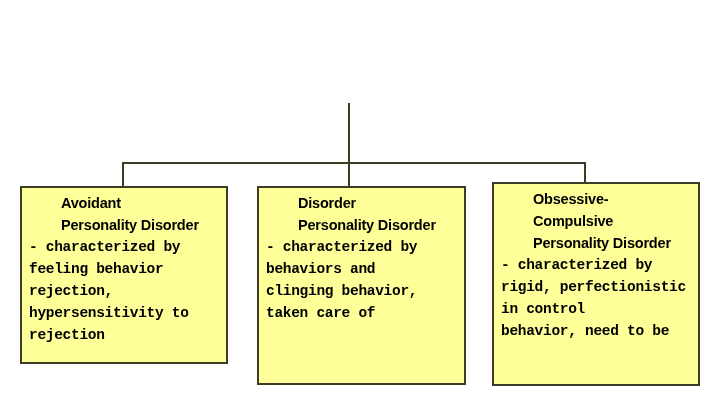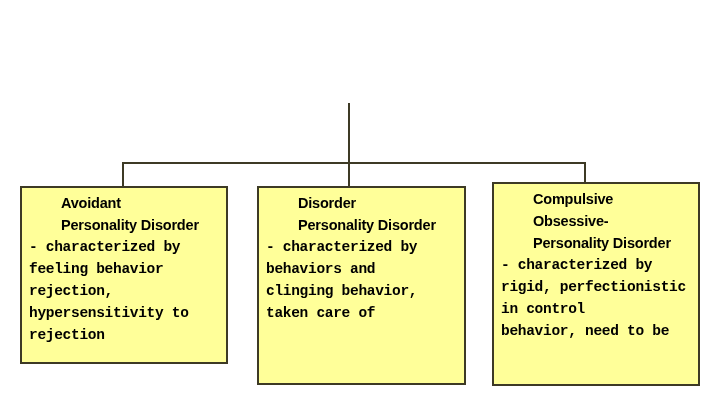"Compulsive" div.child-title { order: before "Obsessive-" -> after "Obsessive-" }
